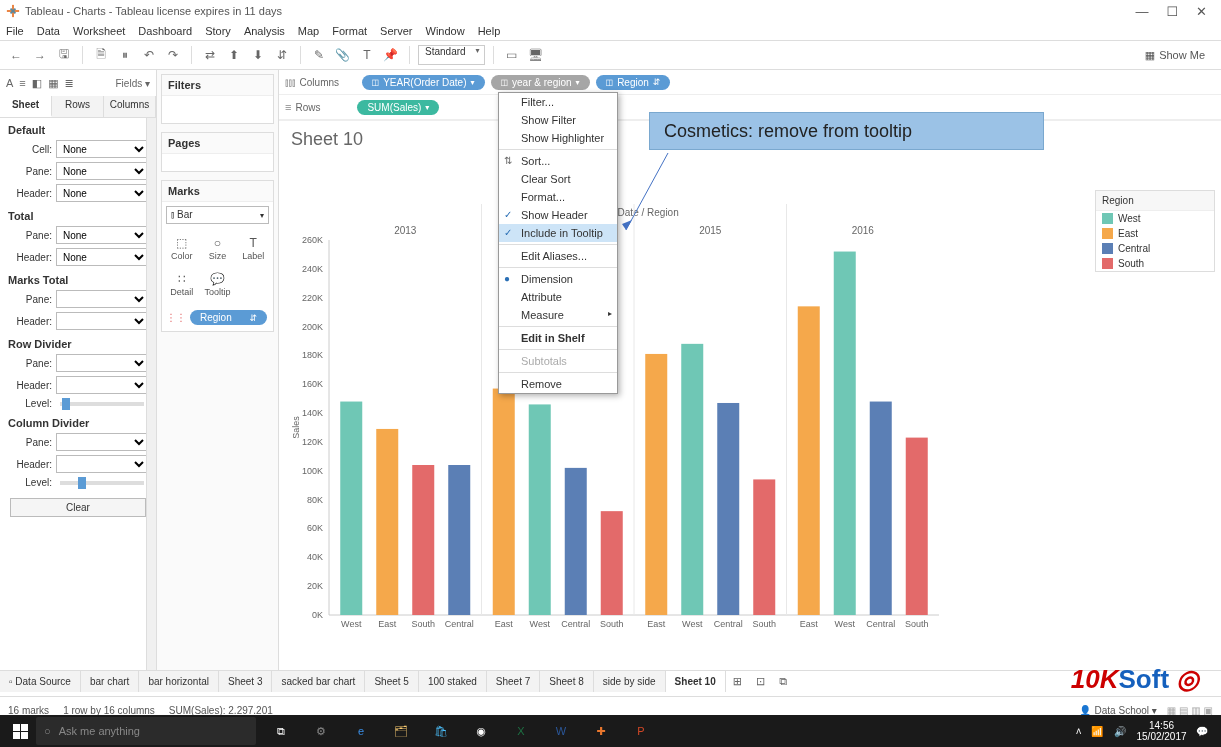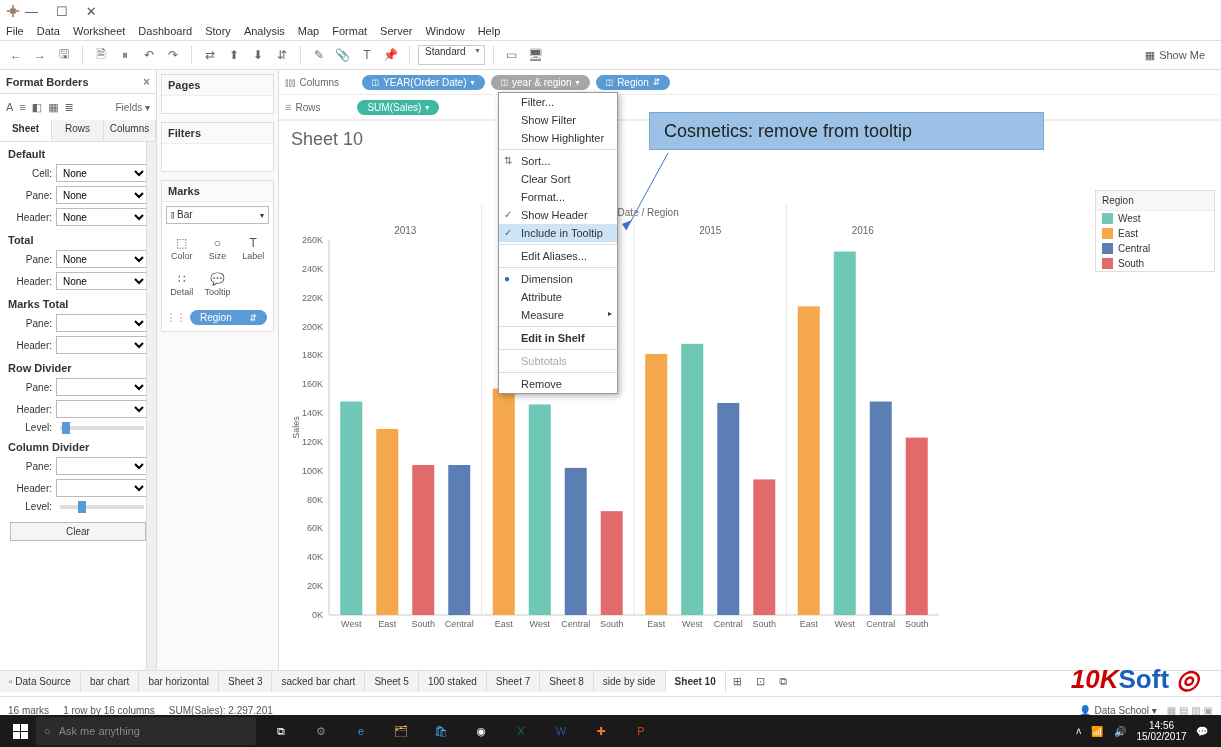"Tableau - Charts - Tableau" span.title { html: none -> <span>Tableau - Charts - Tableau license expires in 11 days</span> }
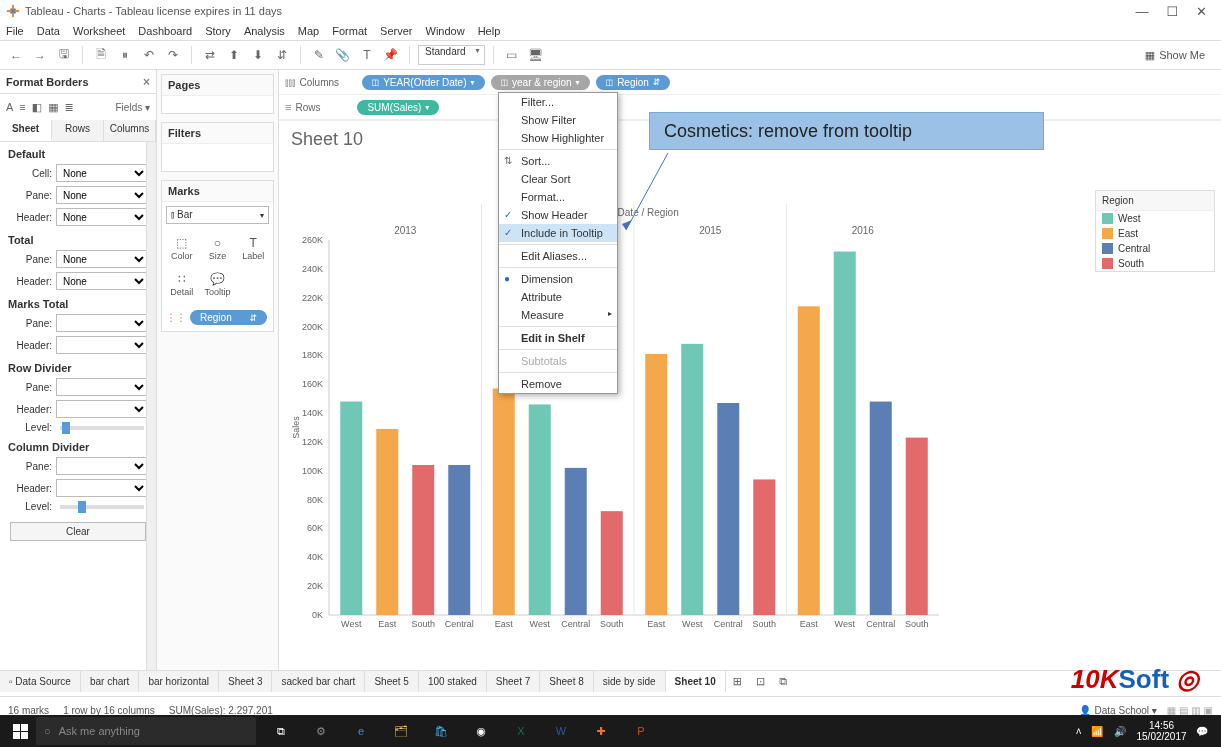"Format Borders" div.panel-header { html: <div> <span>Format Borders</span> <span>×</span> </div> -> none }
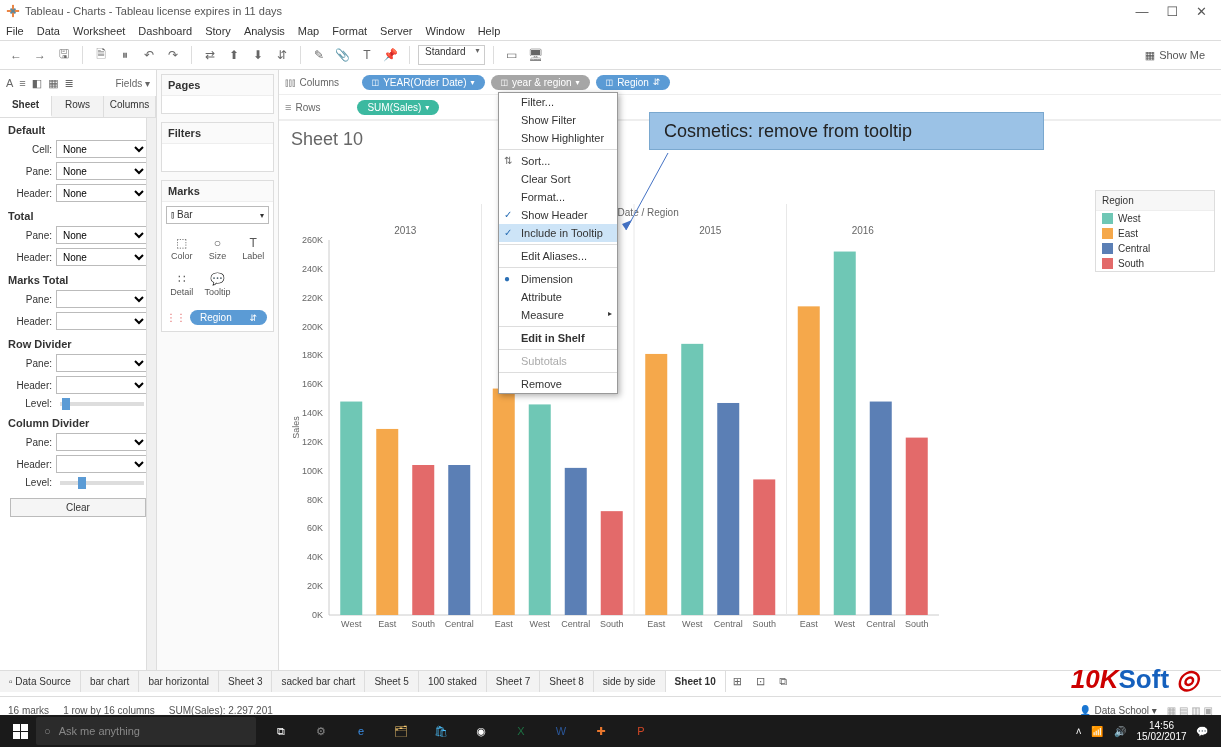"Pages" div.mid-box { order: before "Filters" -> after "Filters" }
